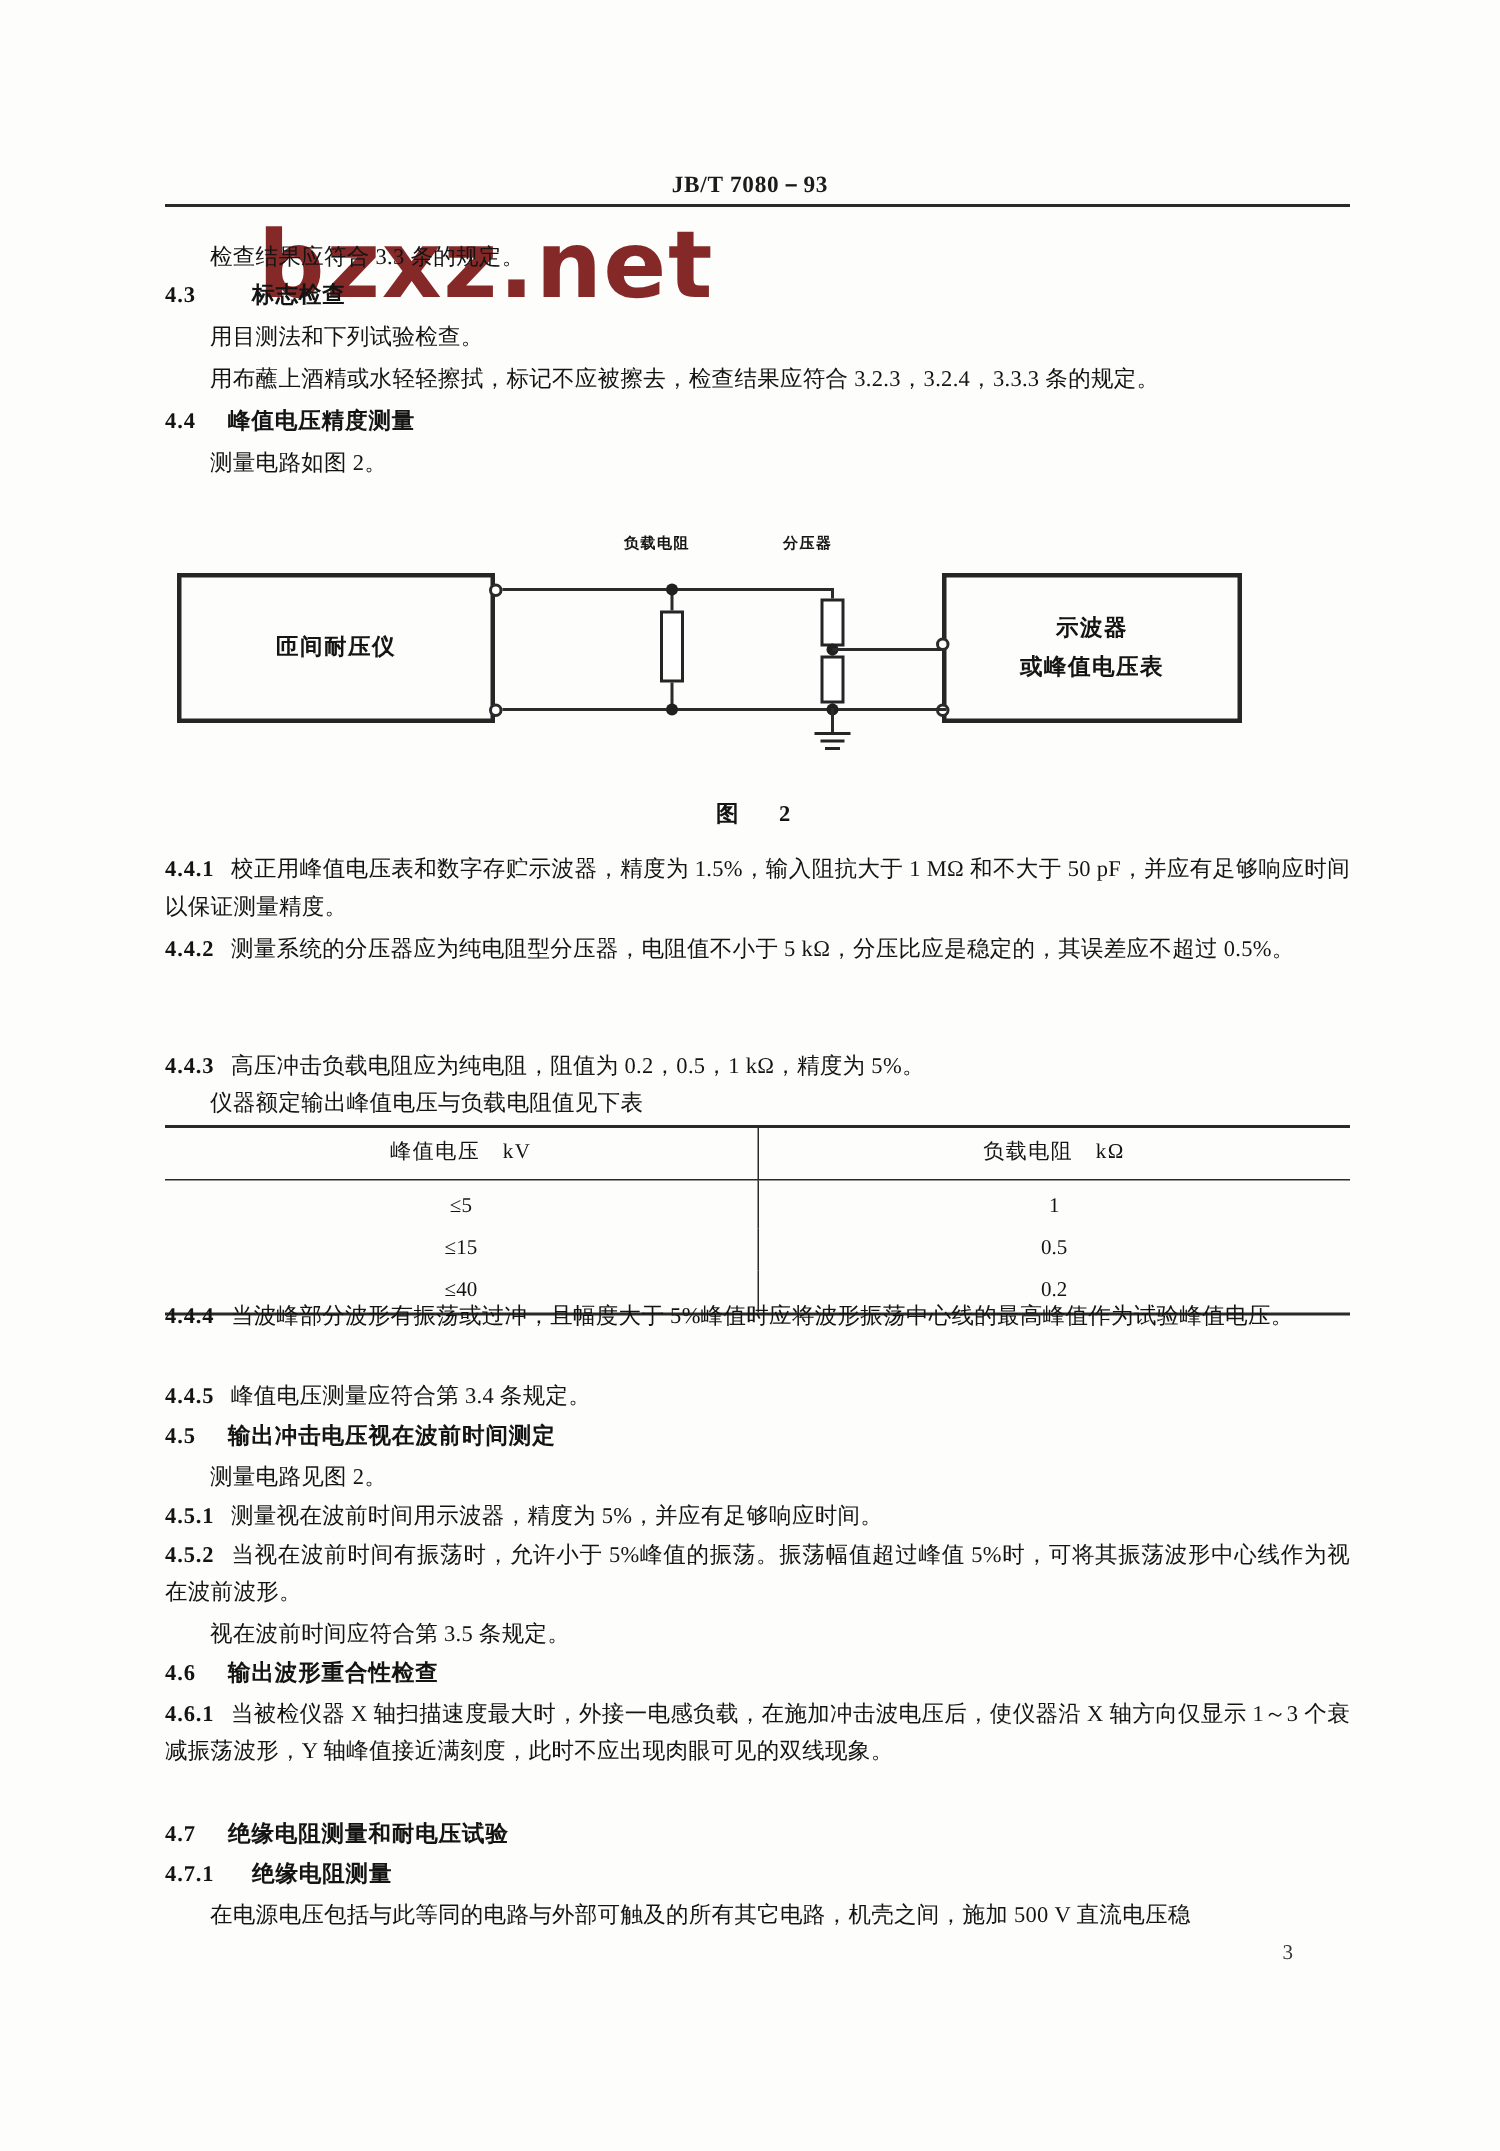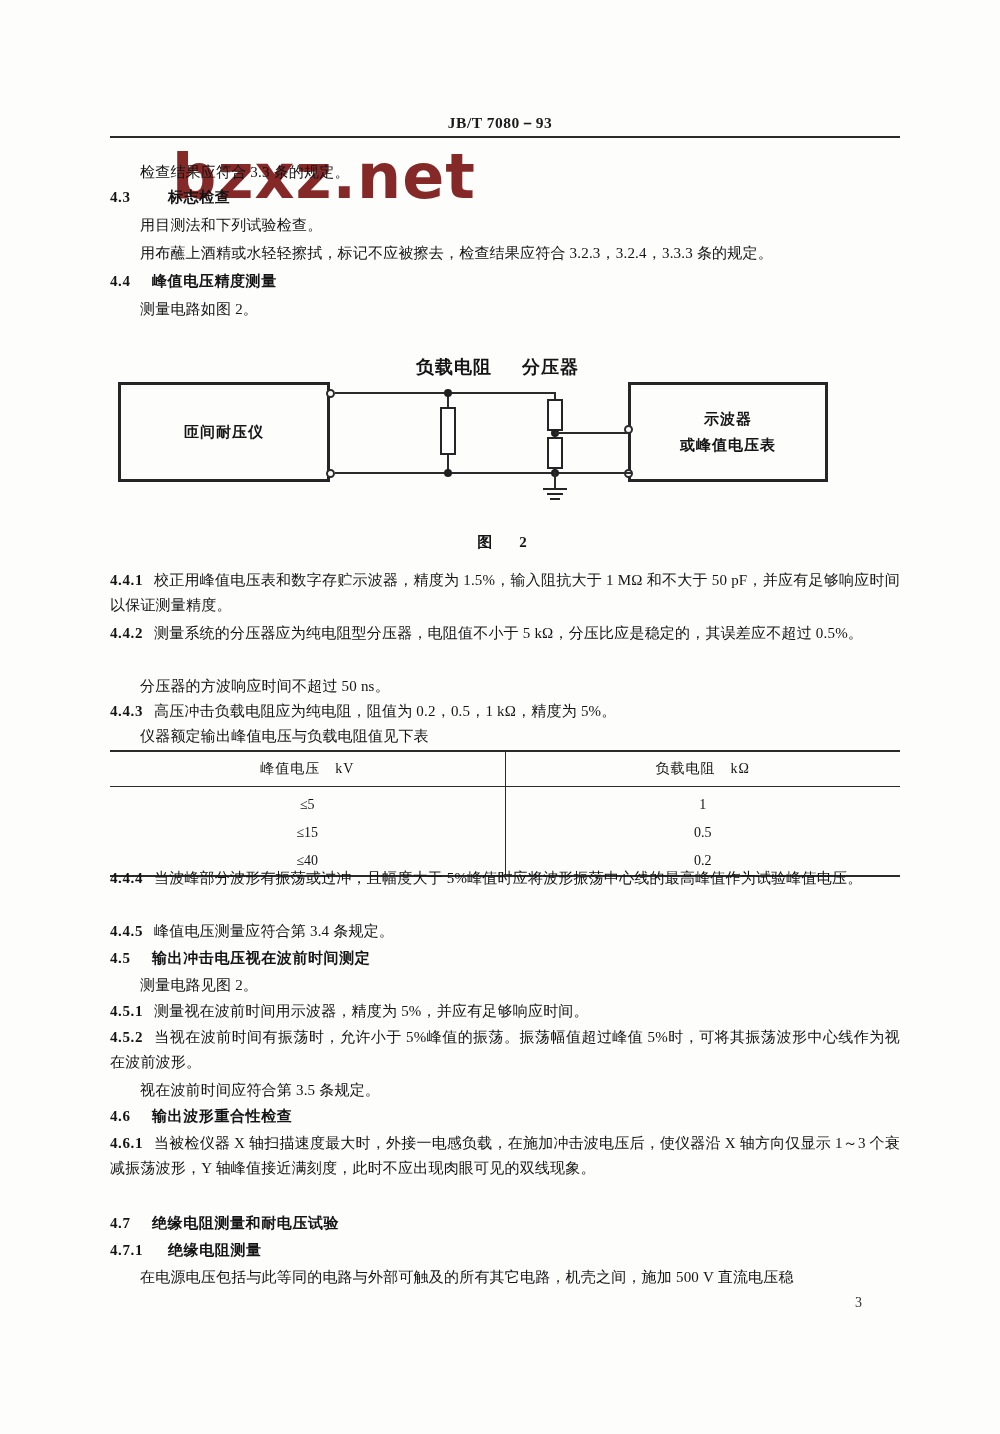"负载电阻" .fig-label { font-size: 18px -> 10px }
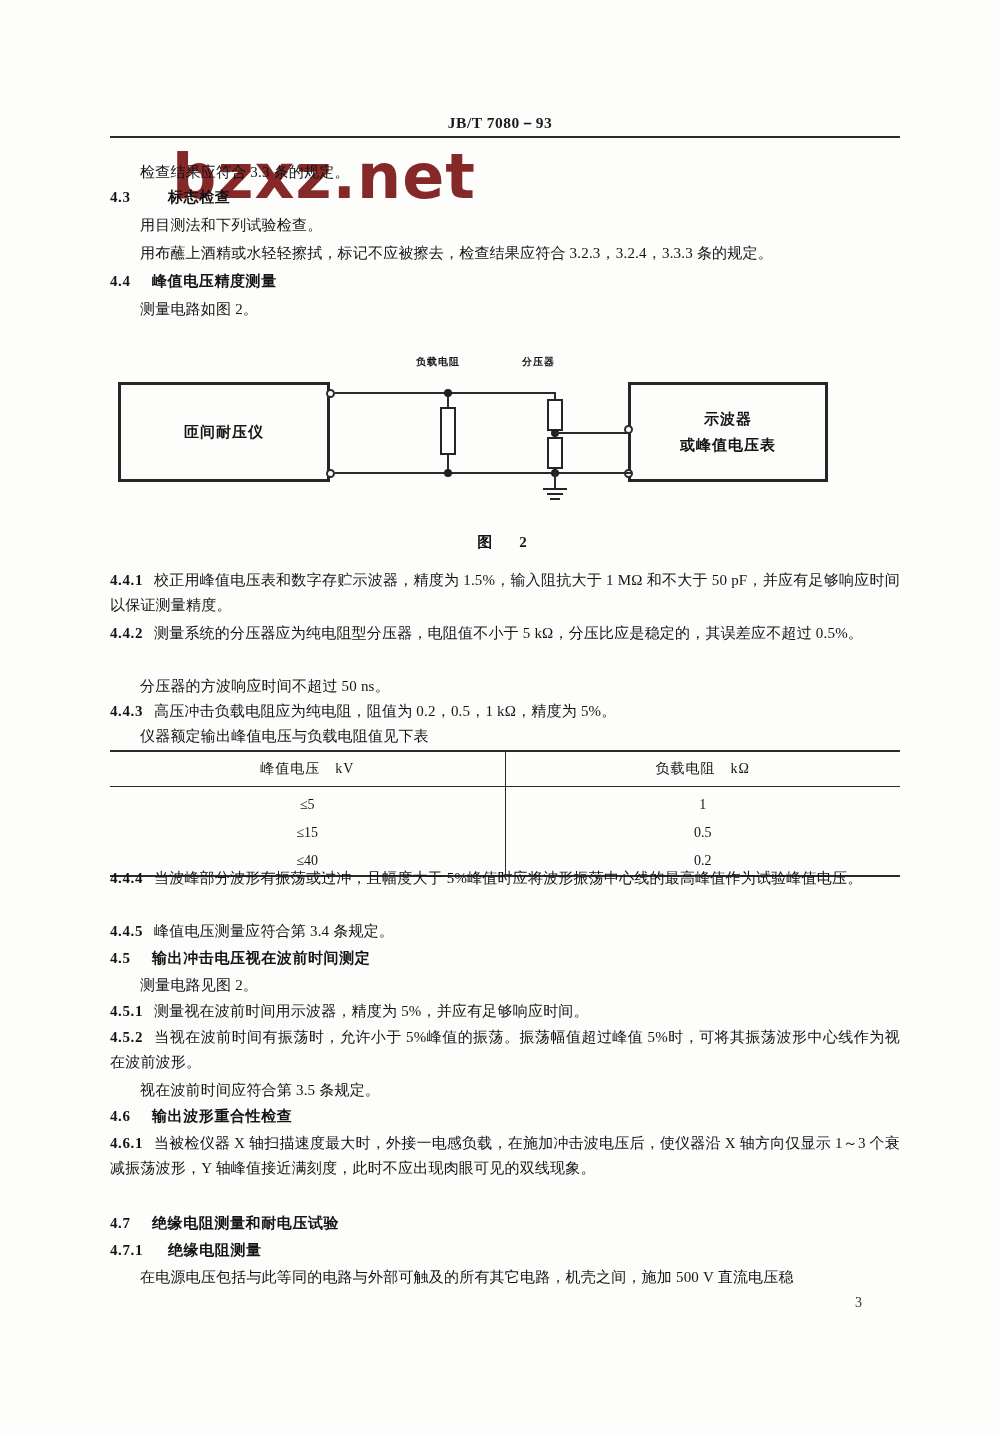"分压器的方波响应时间不超过 50 ns。" div.txt { html: <div>分压器的方波响应时间不超过 50 ns。</div> -> none }
